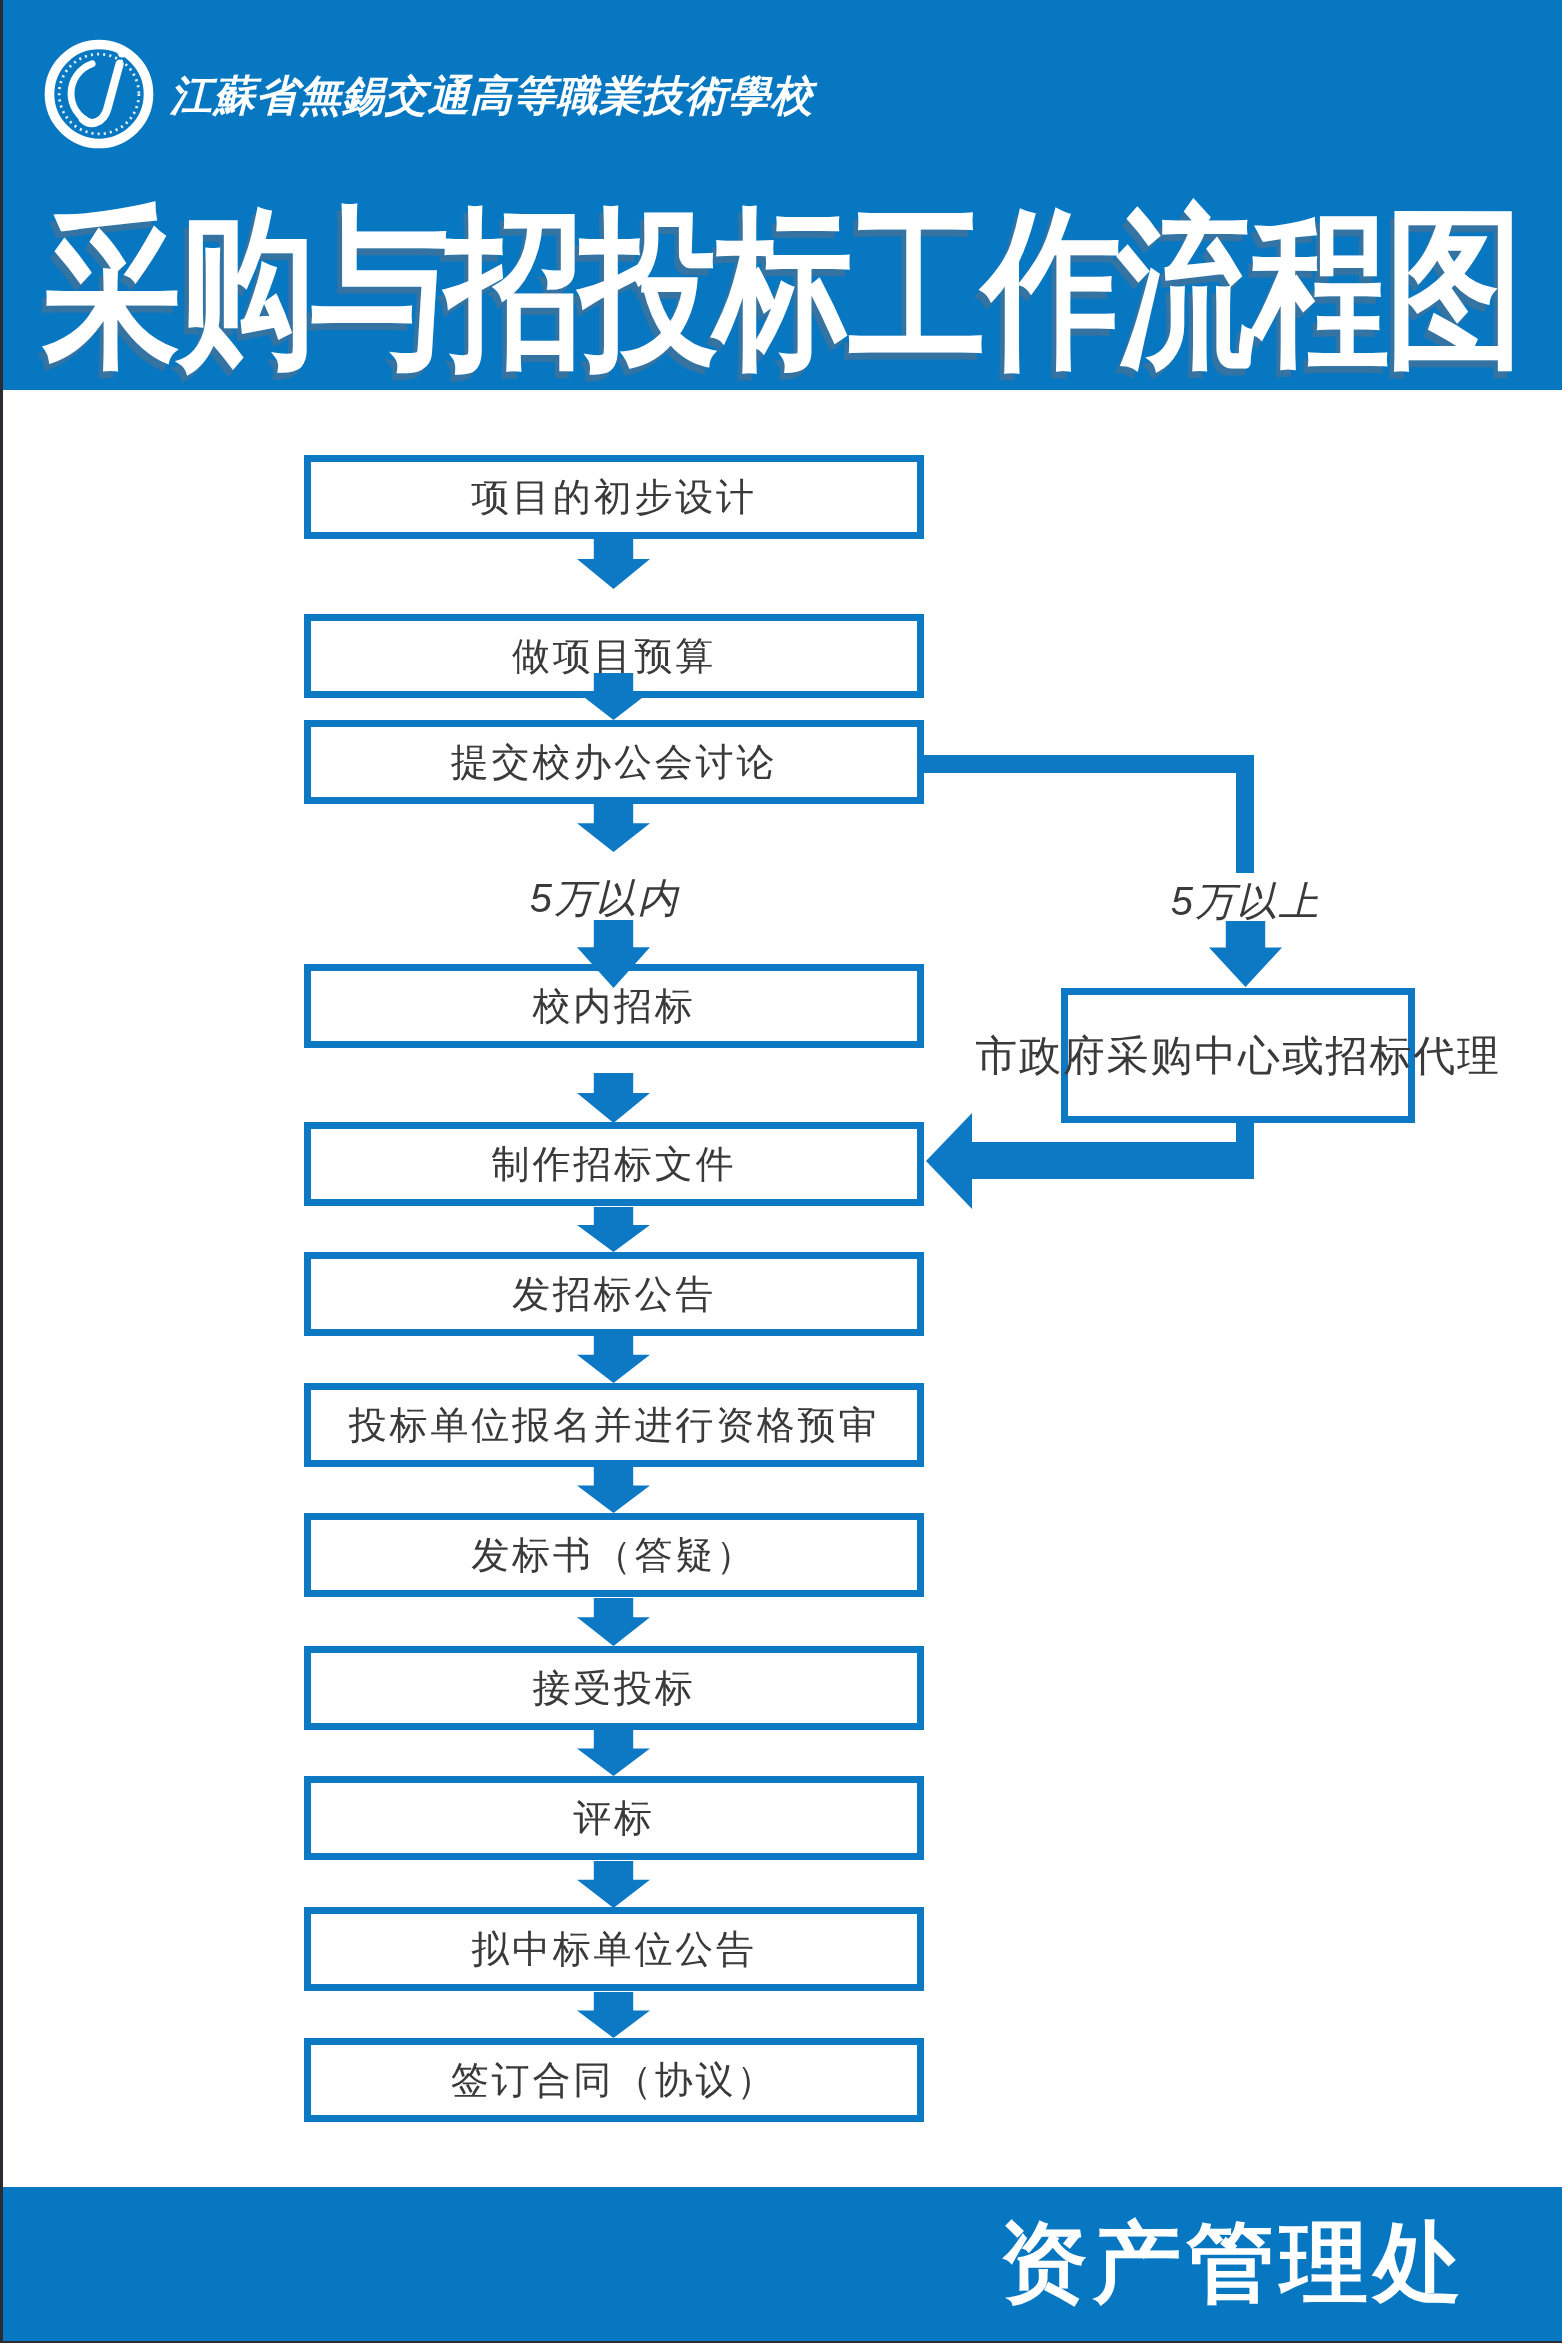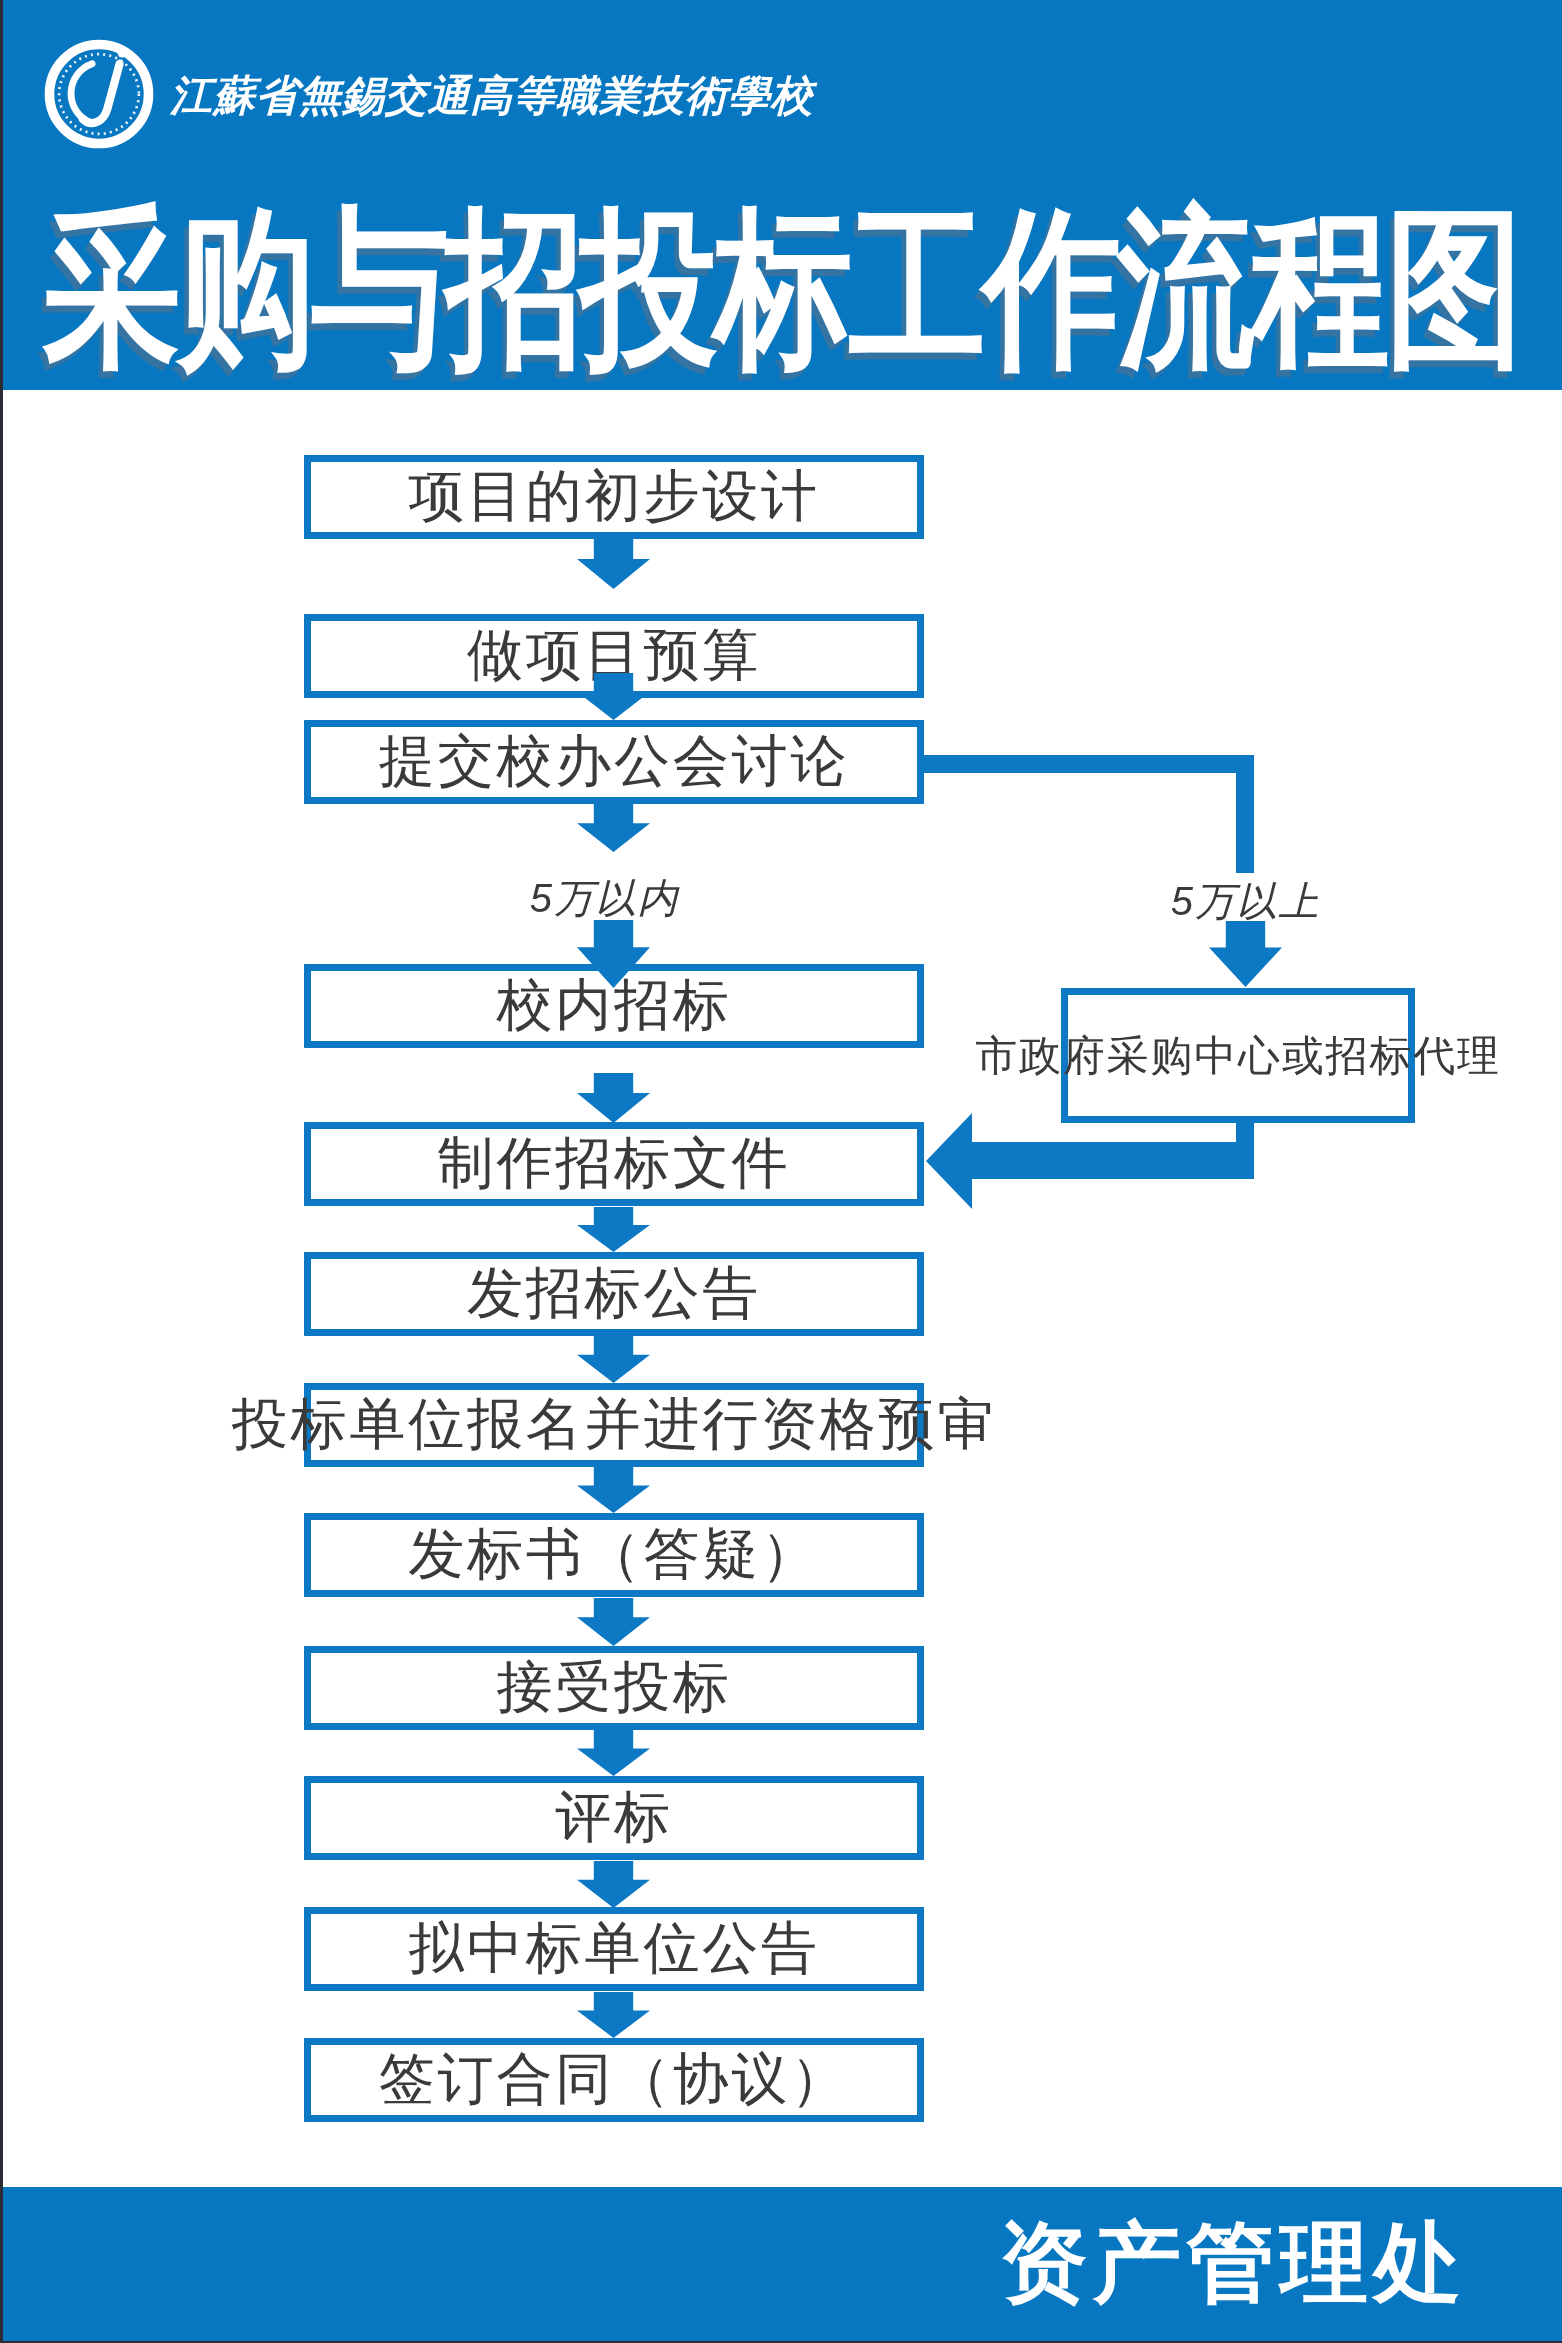"项目的初步设计" .box { font-size: 56px -> 38px }
